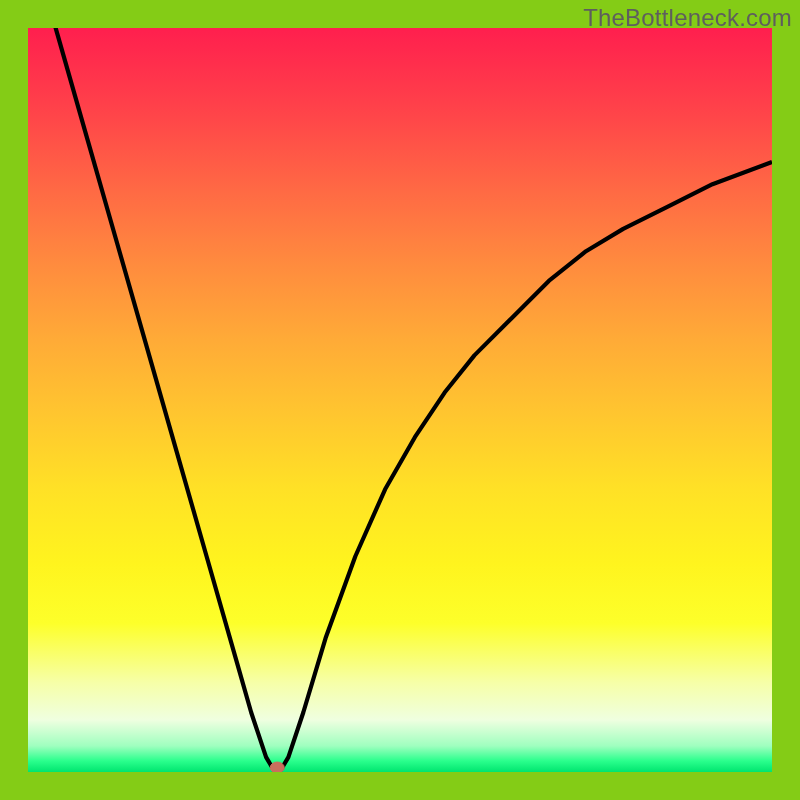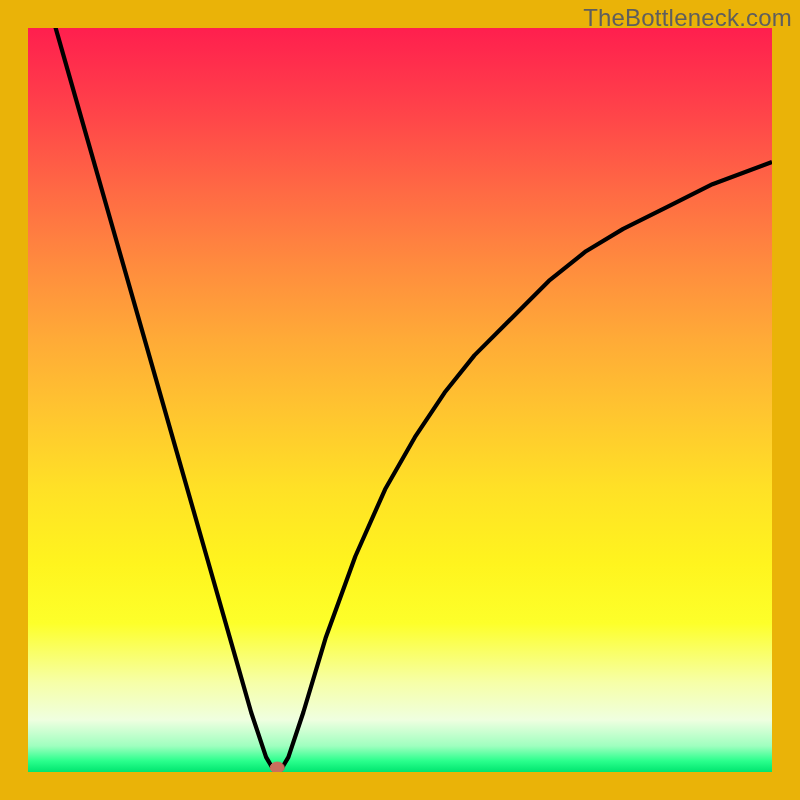"TheBottleneck.com" .frame { background: #eab308 -> #84cc16 }
